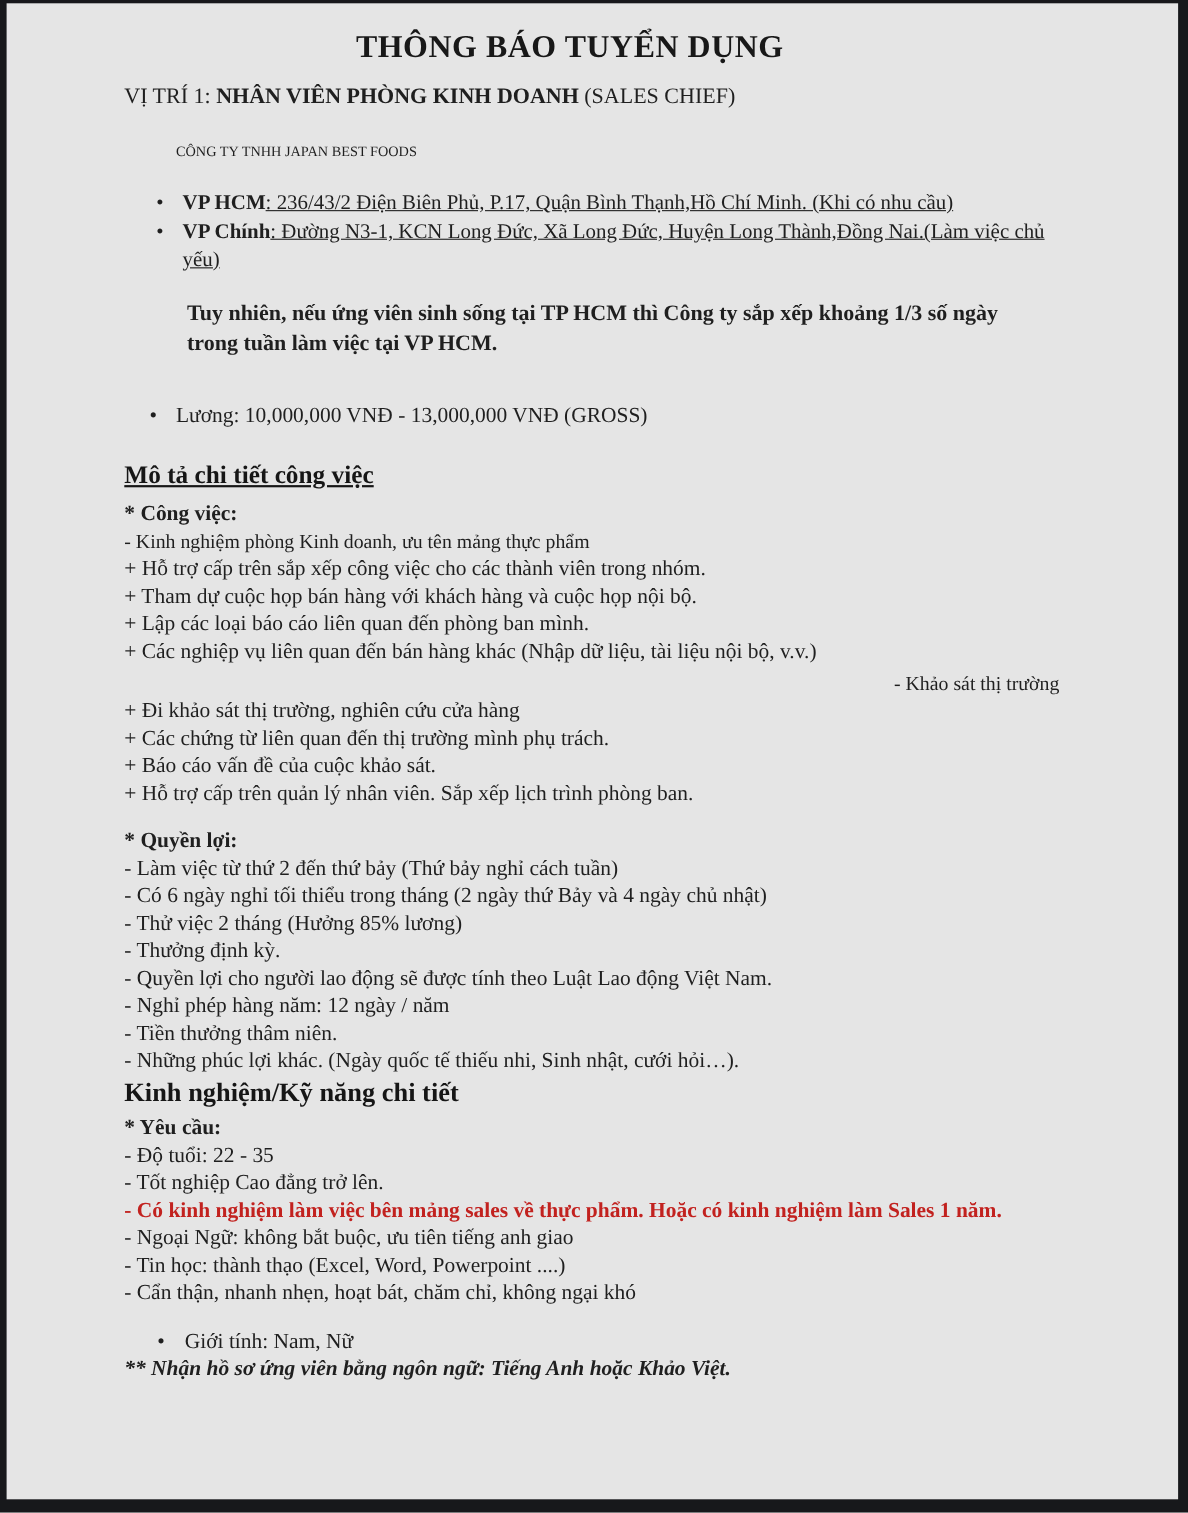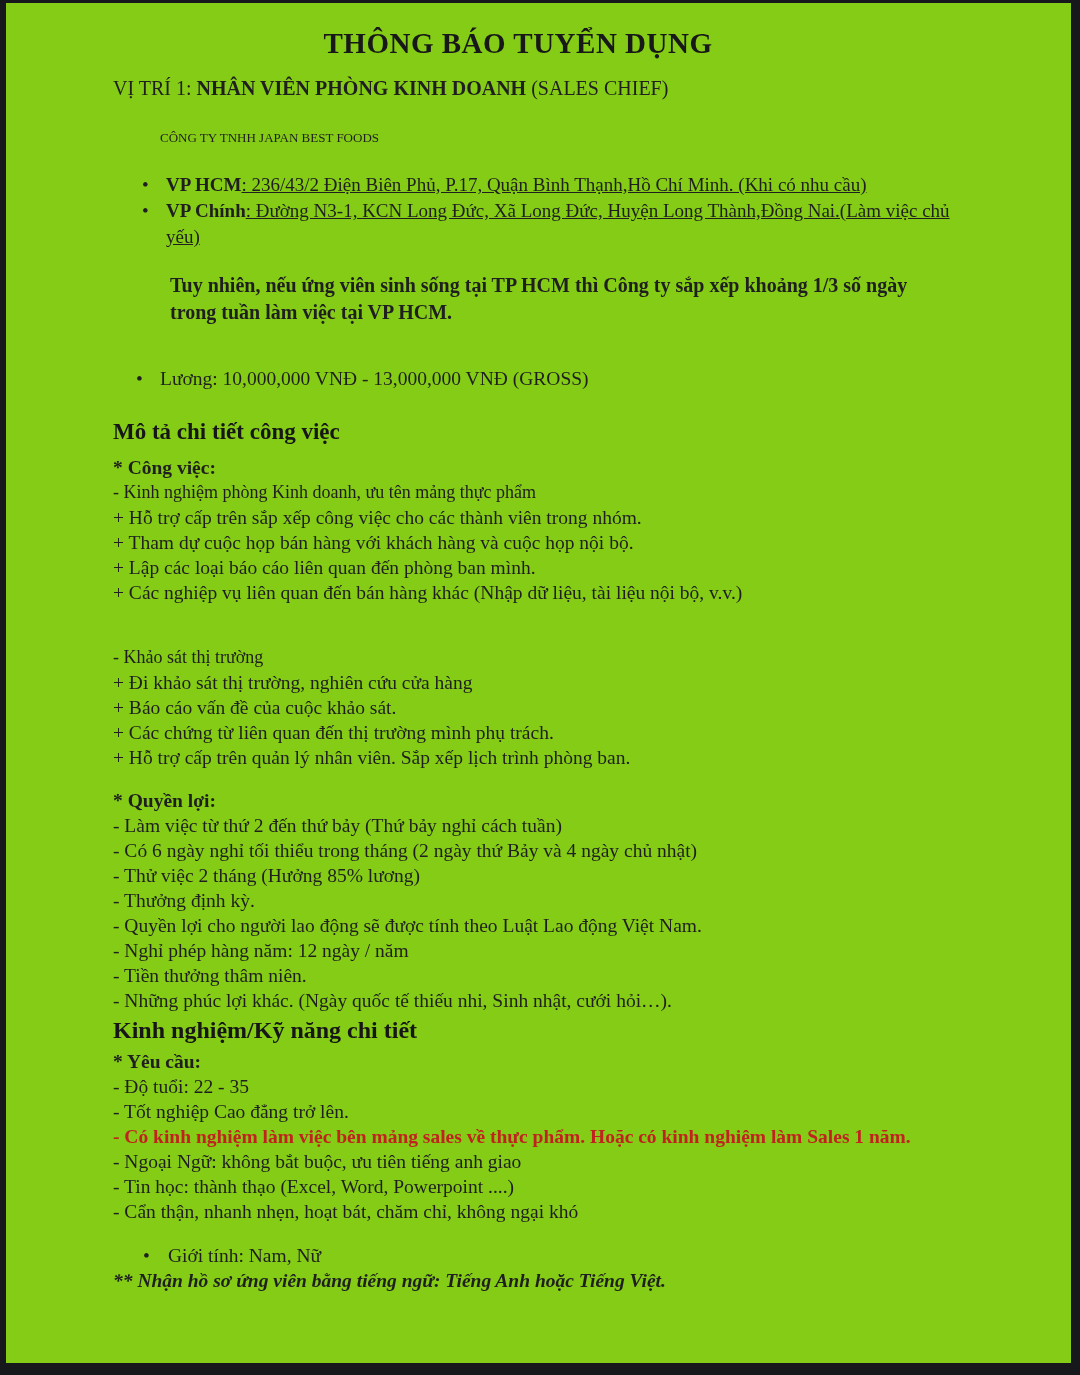"THÔNG BÁO TUYỂN DỤNG" .page { background: #84cc16 -> #e5e5e5 }
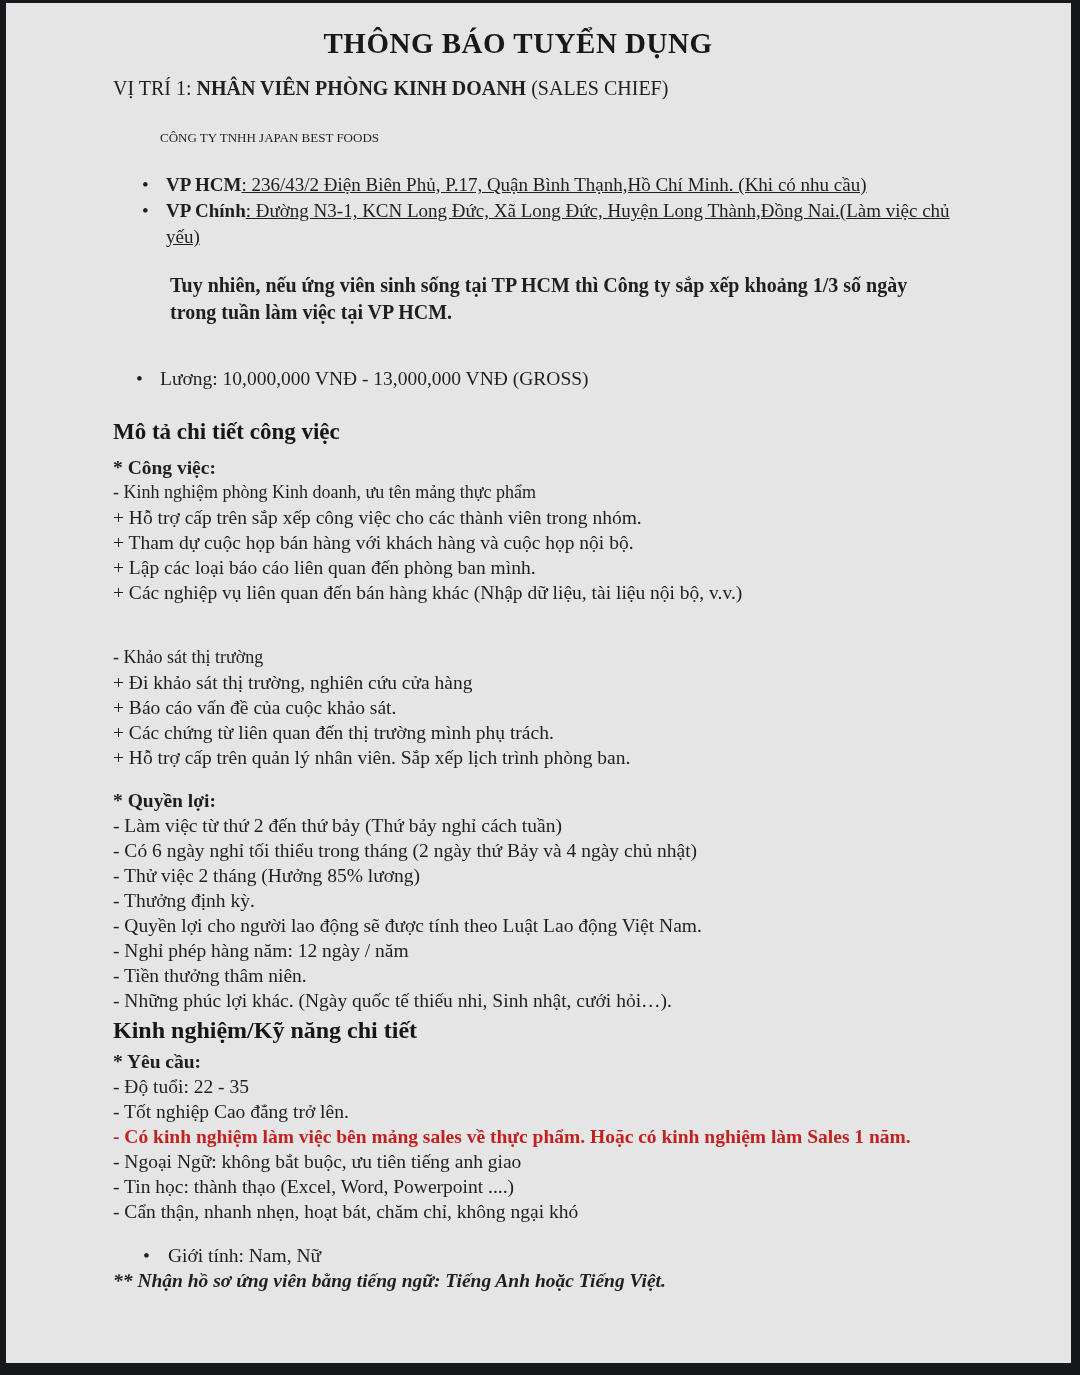"Mô tả chi tiết công" h2.sec { text-decoration: none -> underline }
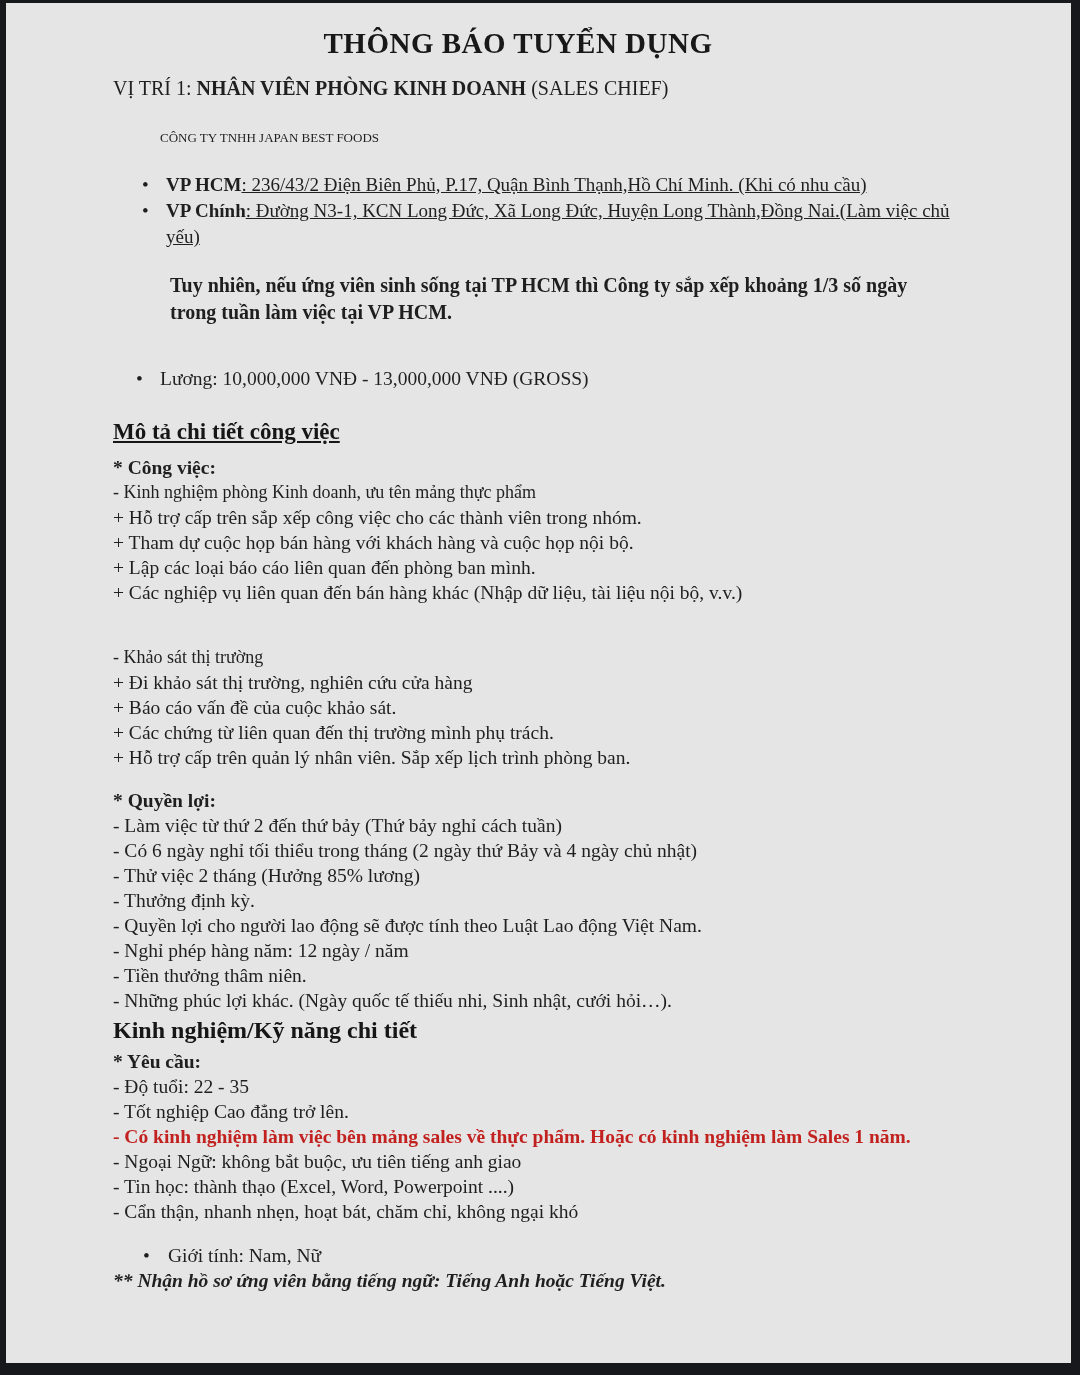"- Khảo sát thị trường" .gap22 { margin-top: 40px -> 4px; text-align: none -> right }
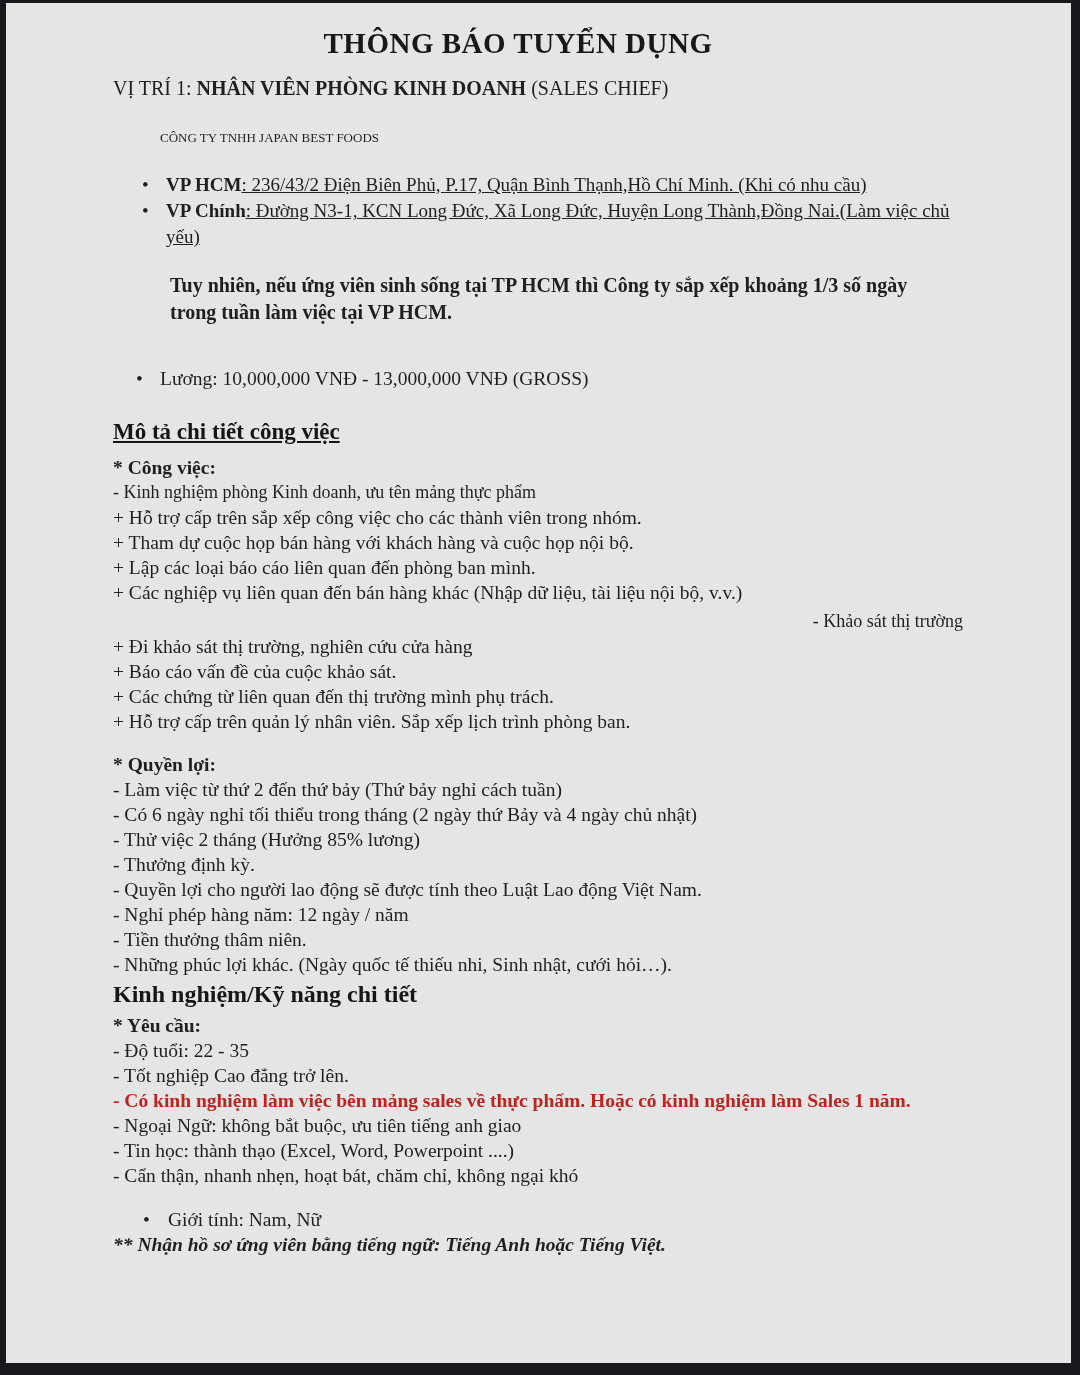"+ Báo cáo vấn đề" div.line { order: before "+ Các chứng từ liên" -> after "+ Các chứng từ liên" }
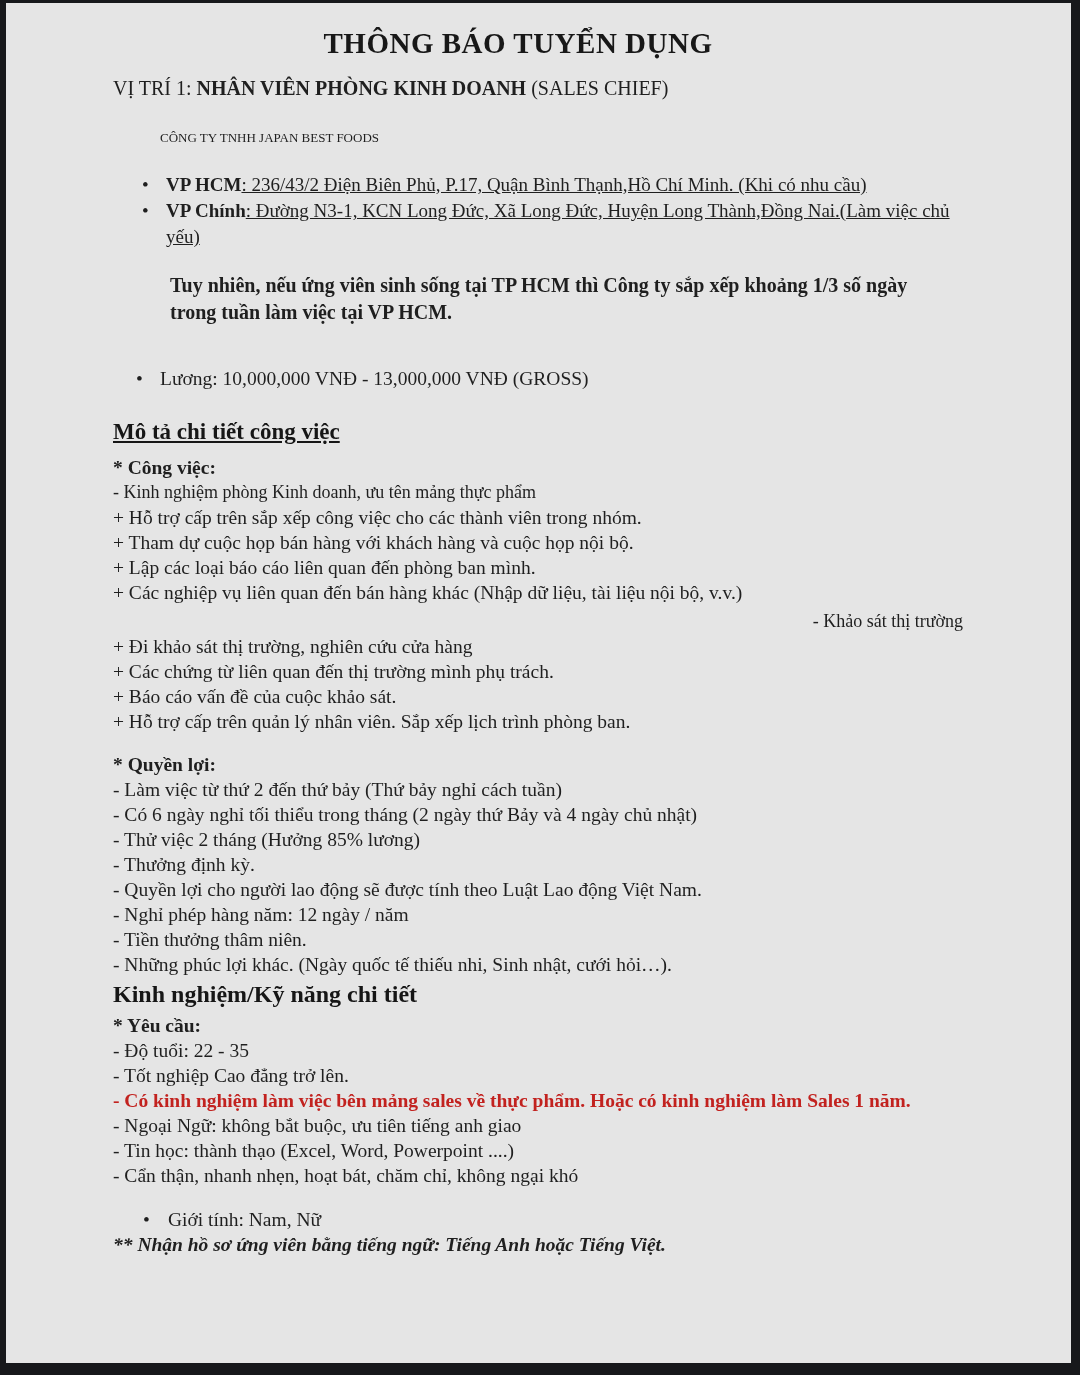"** Nhận hồ sơ ứng" div.footer-note { text: tiếng ngữ: Tiếng Anh hoặc Tiếng -> ngôn ngữ: Tiếng Anh hoặc Khảo }
